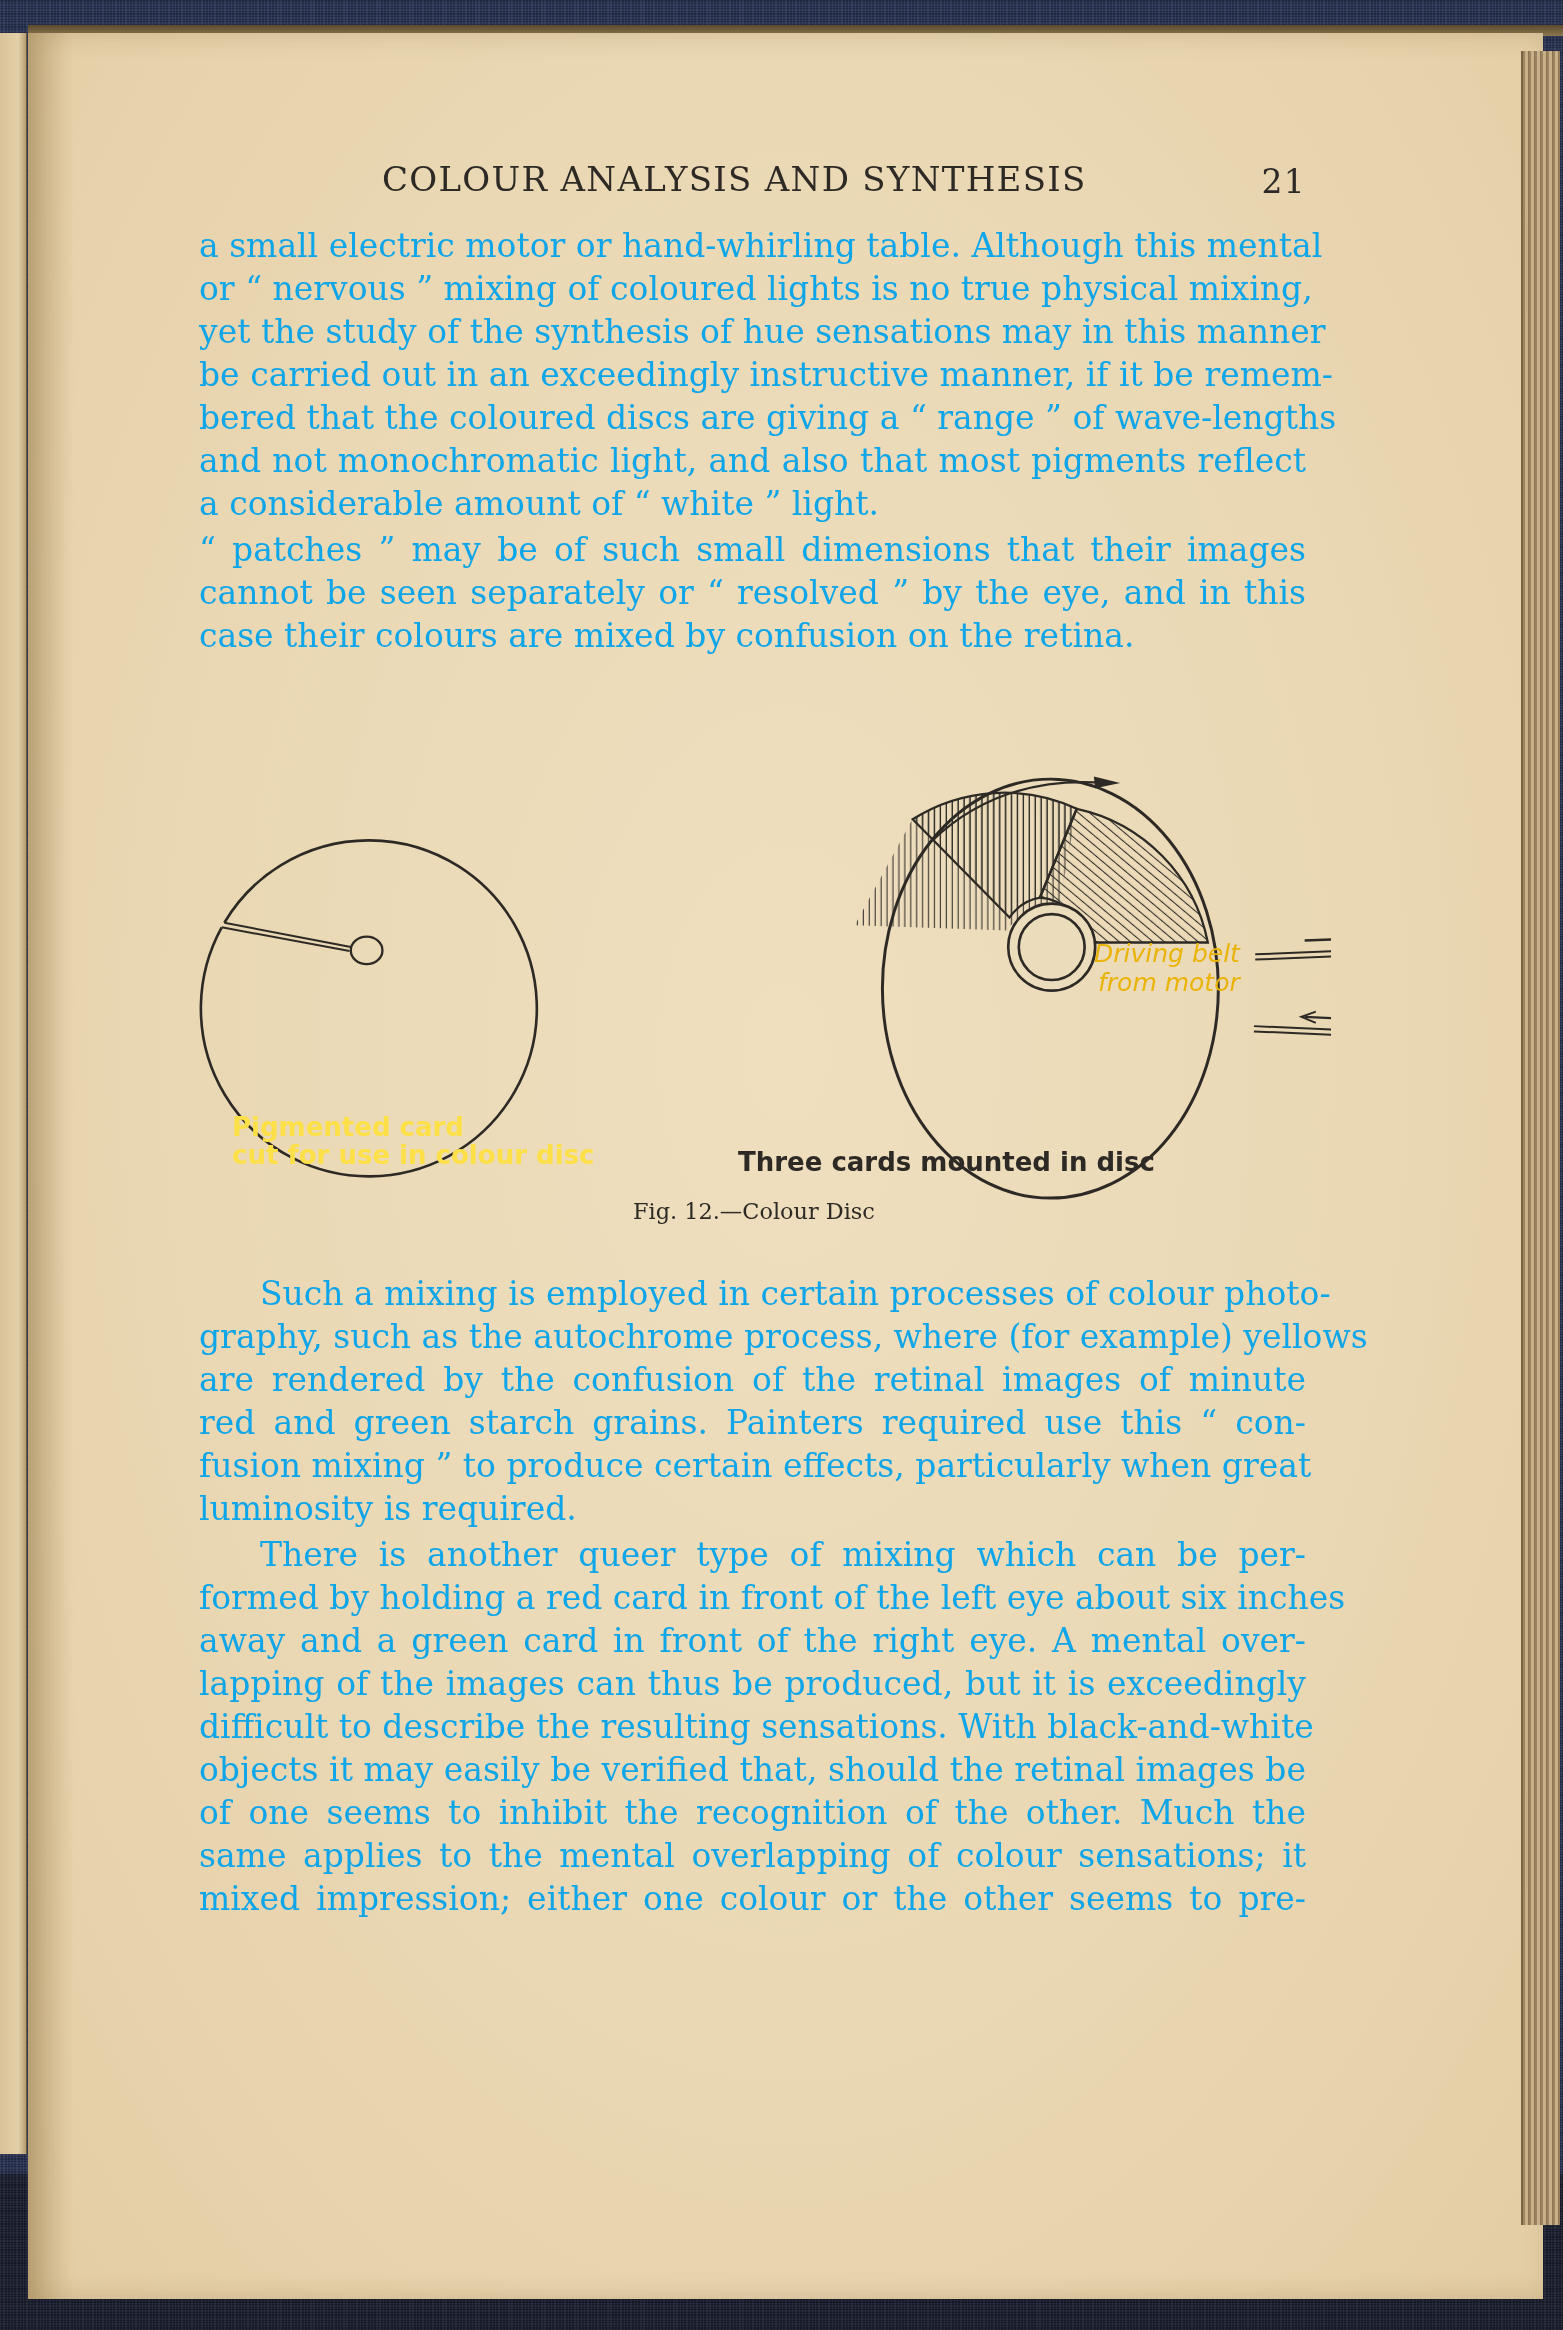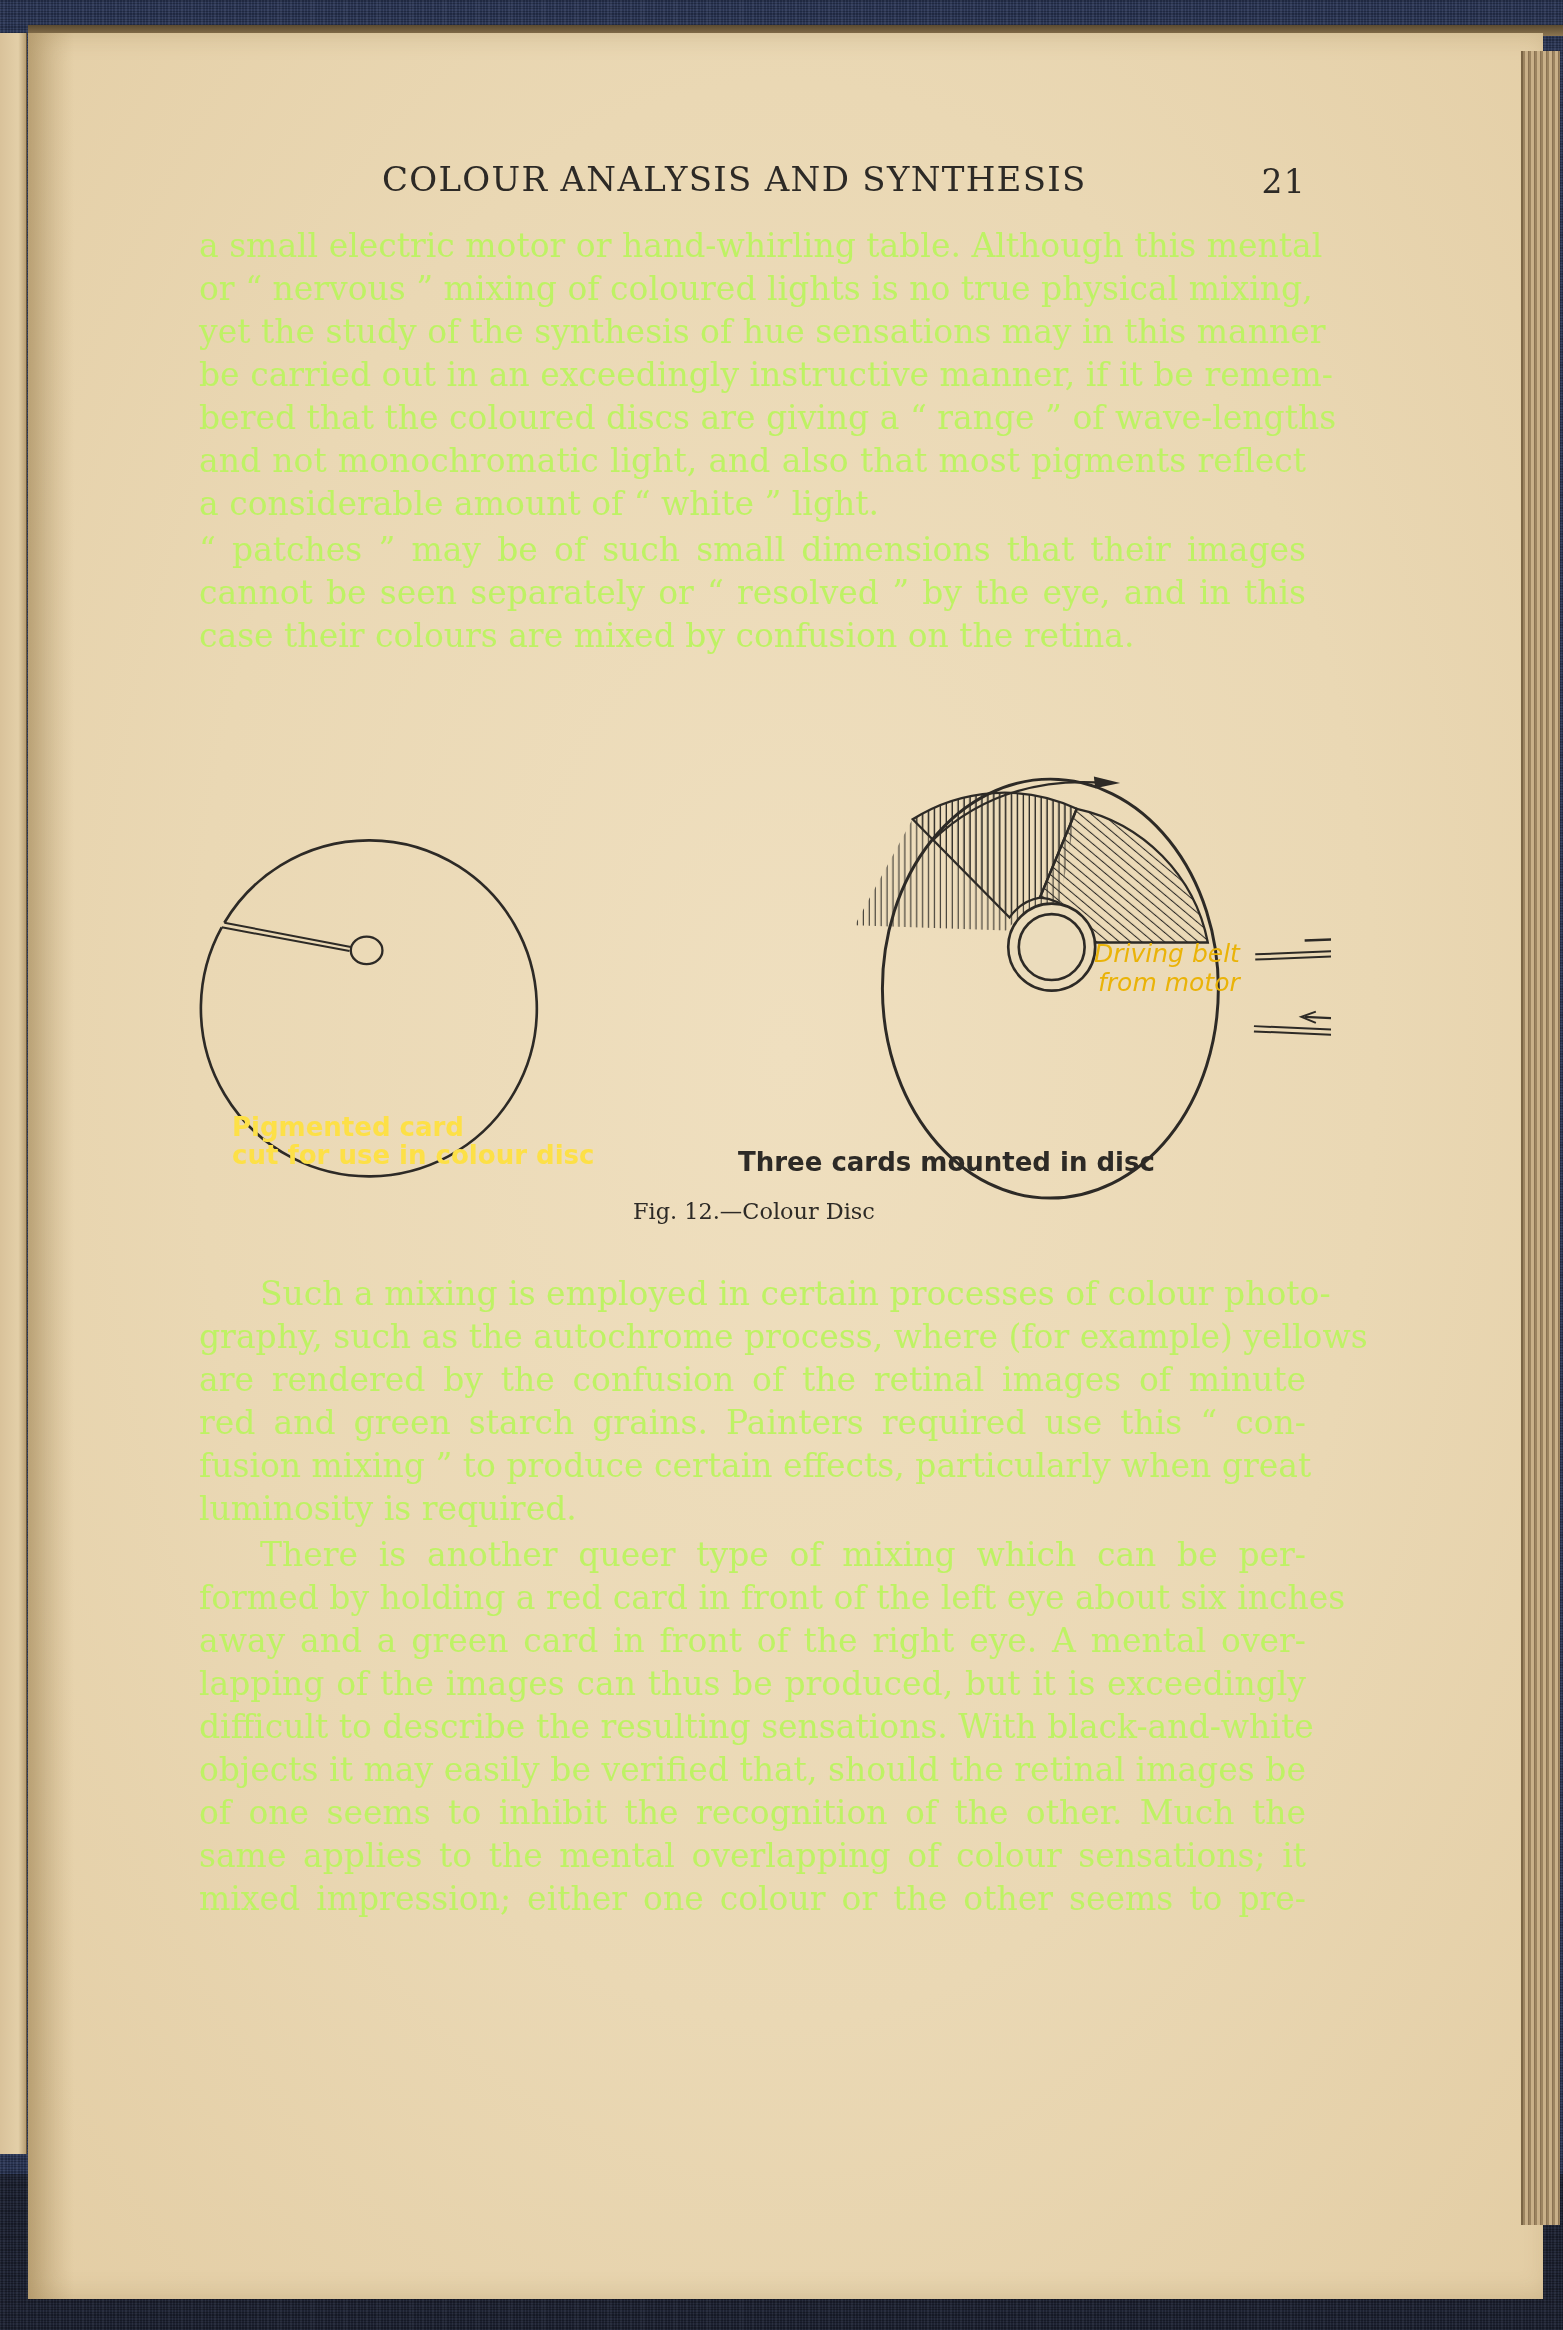"a small electric motor or" .line { color: #bef264 -> #0ea5e9 }
